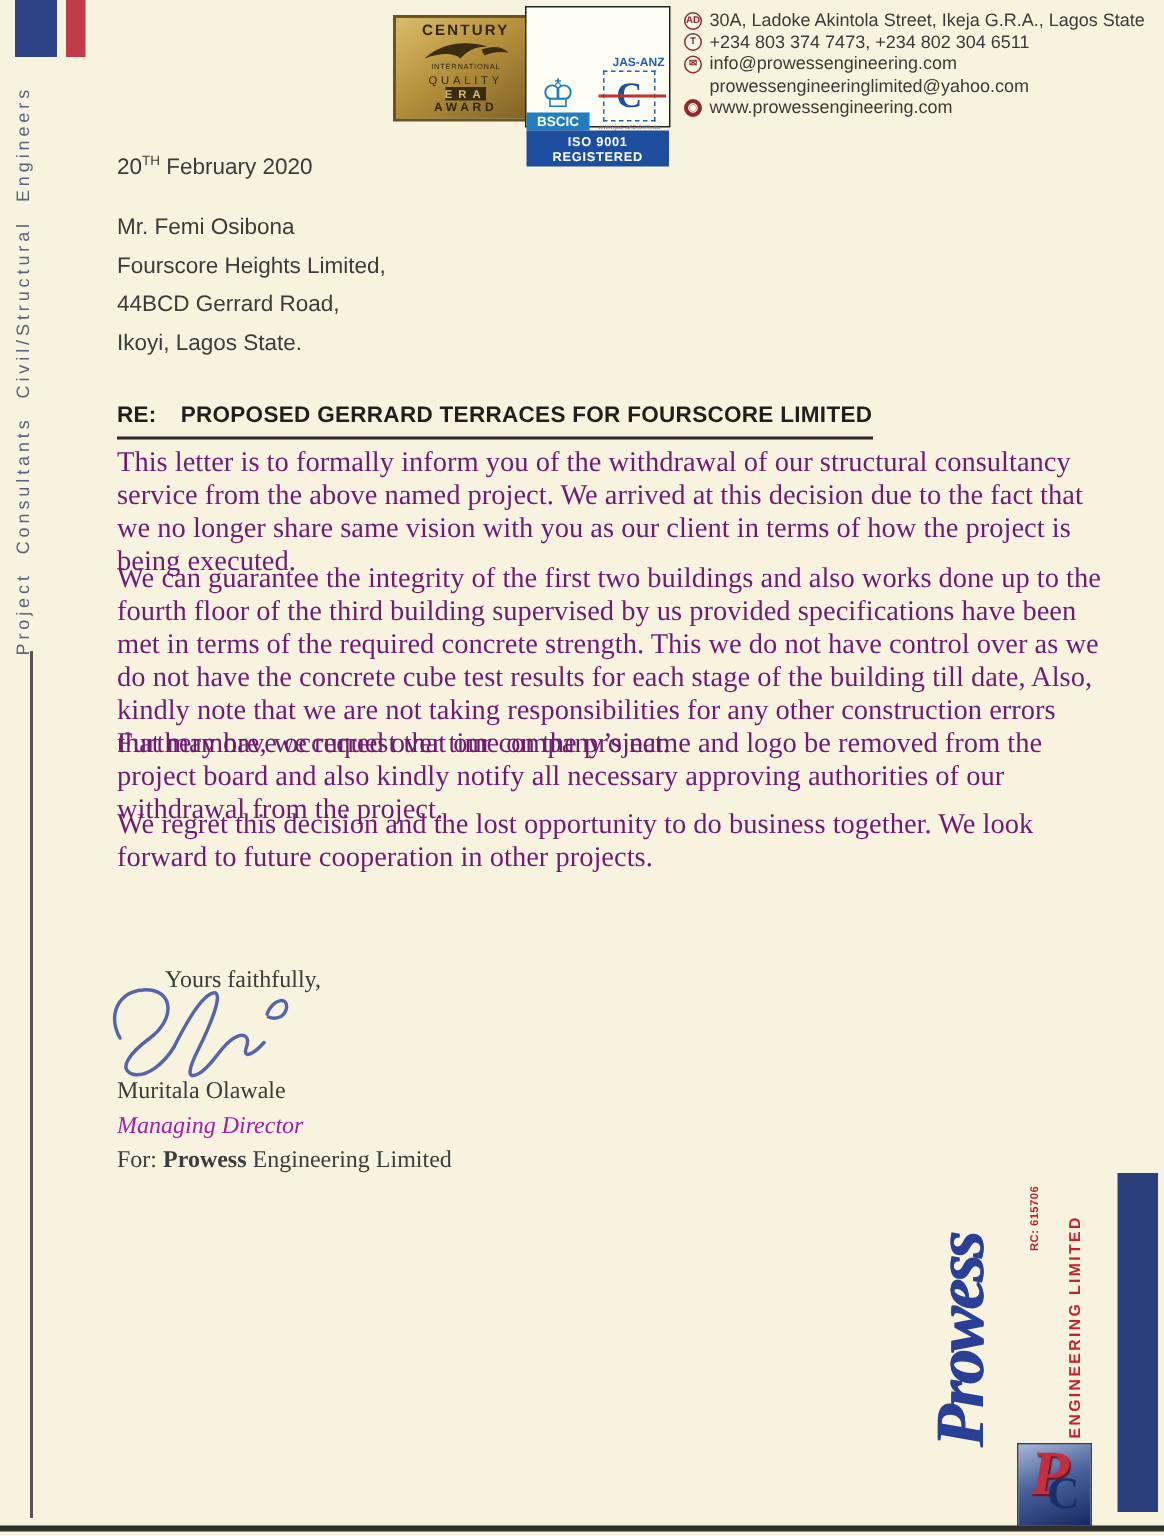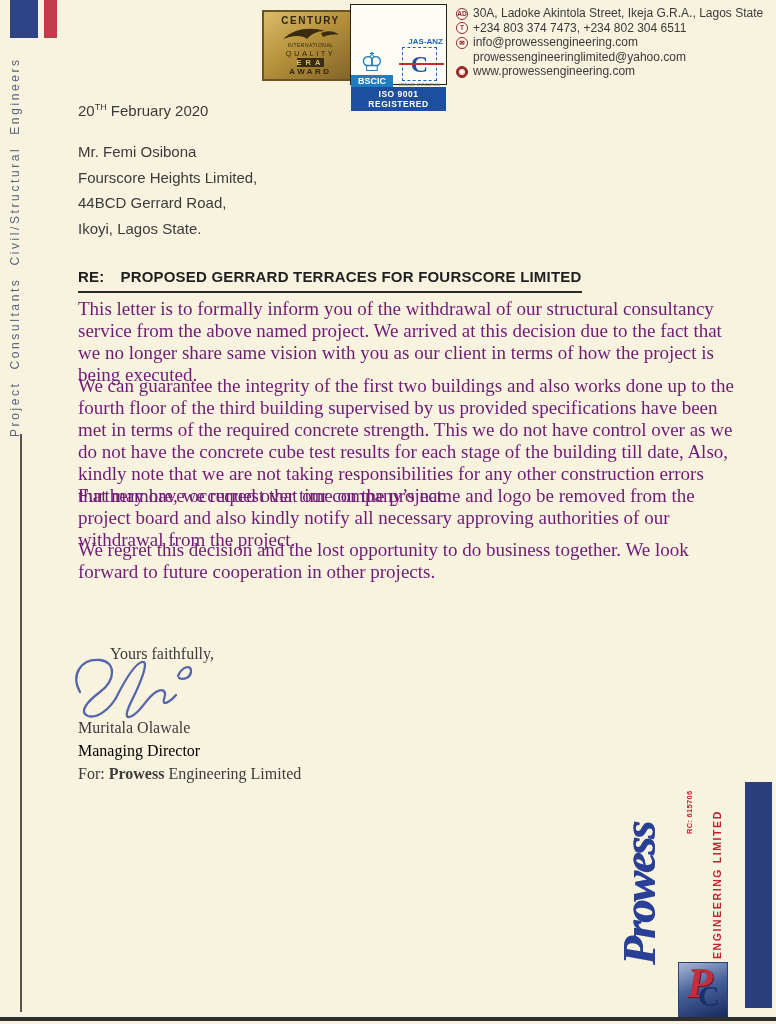"Managing Director" .signer-title { color: #000000 -> #a21caf; font-style: none -> italic }
